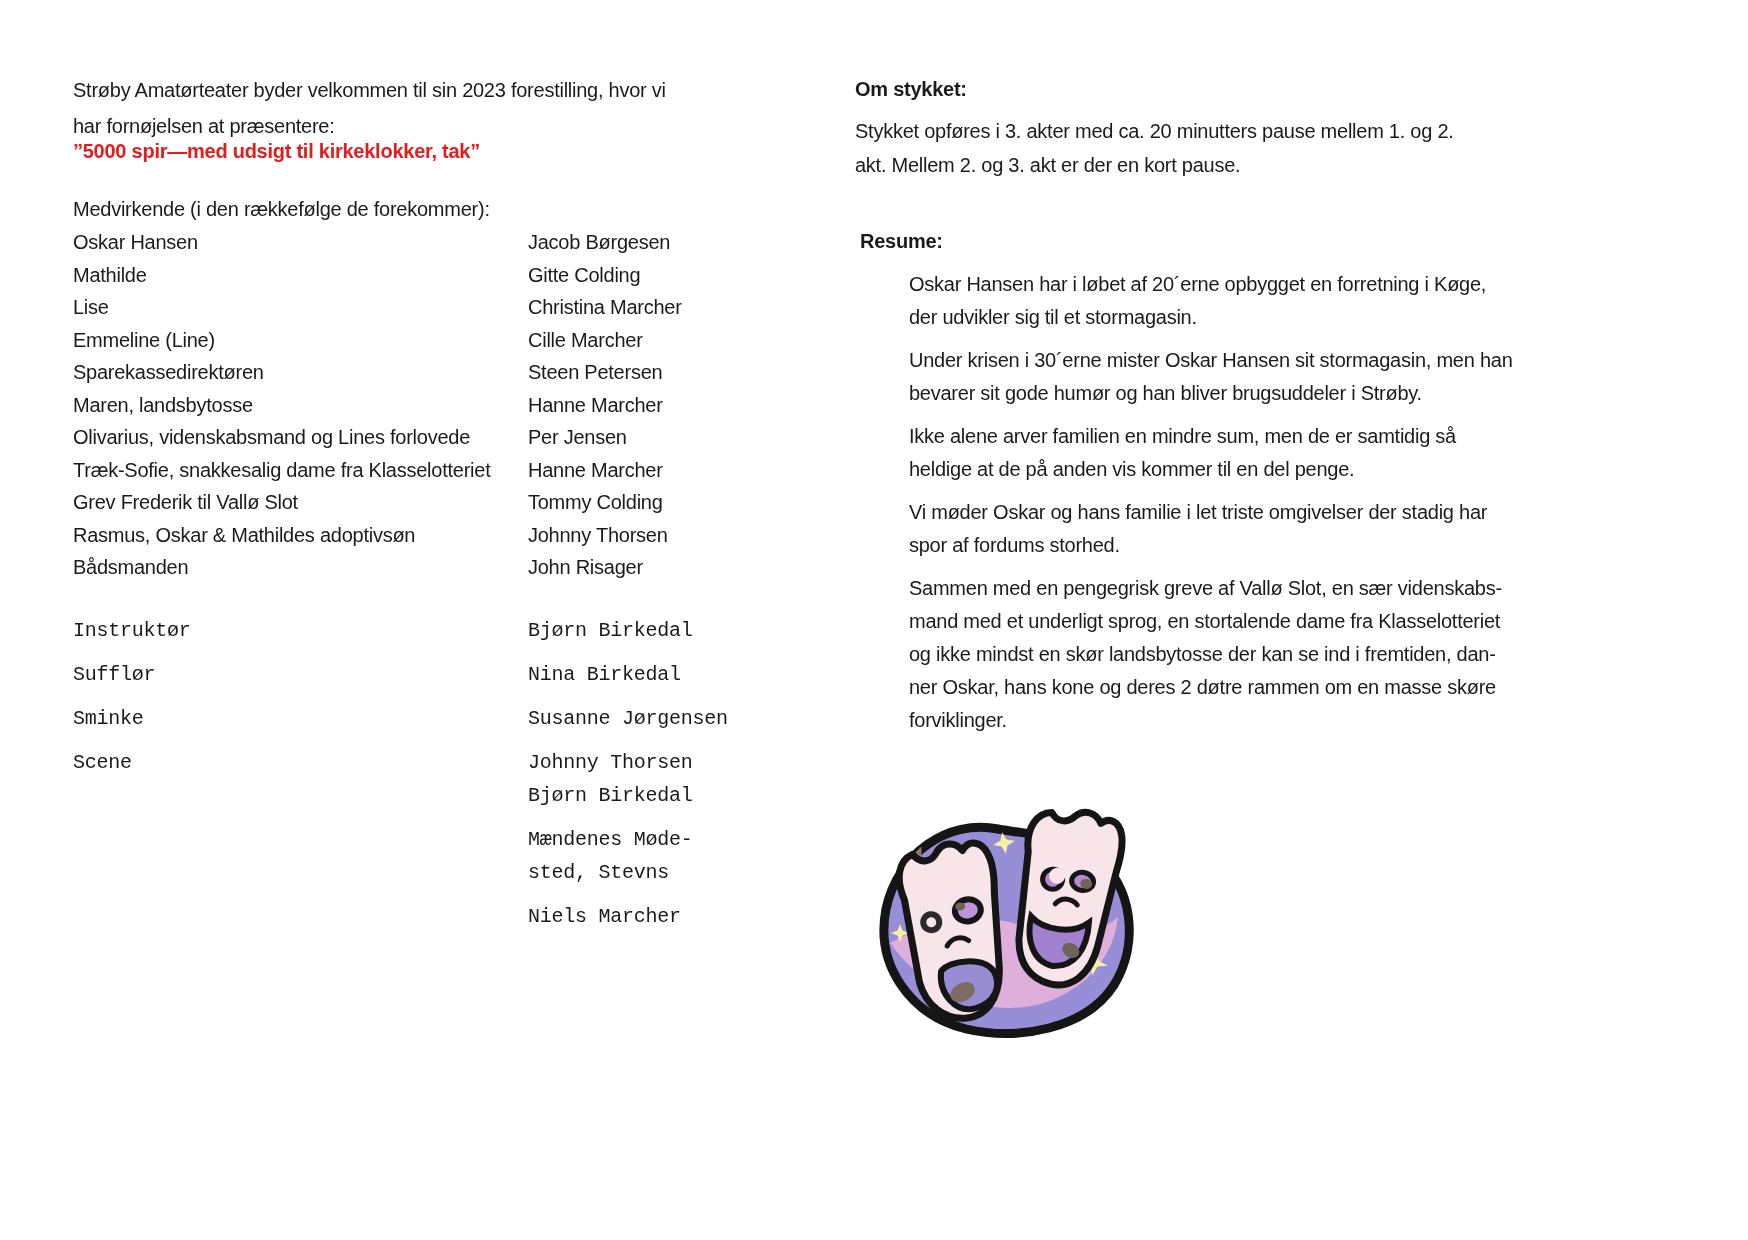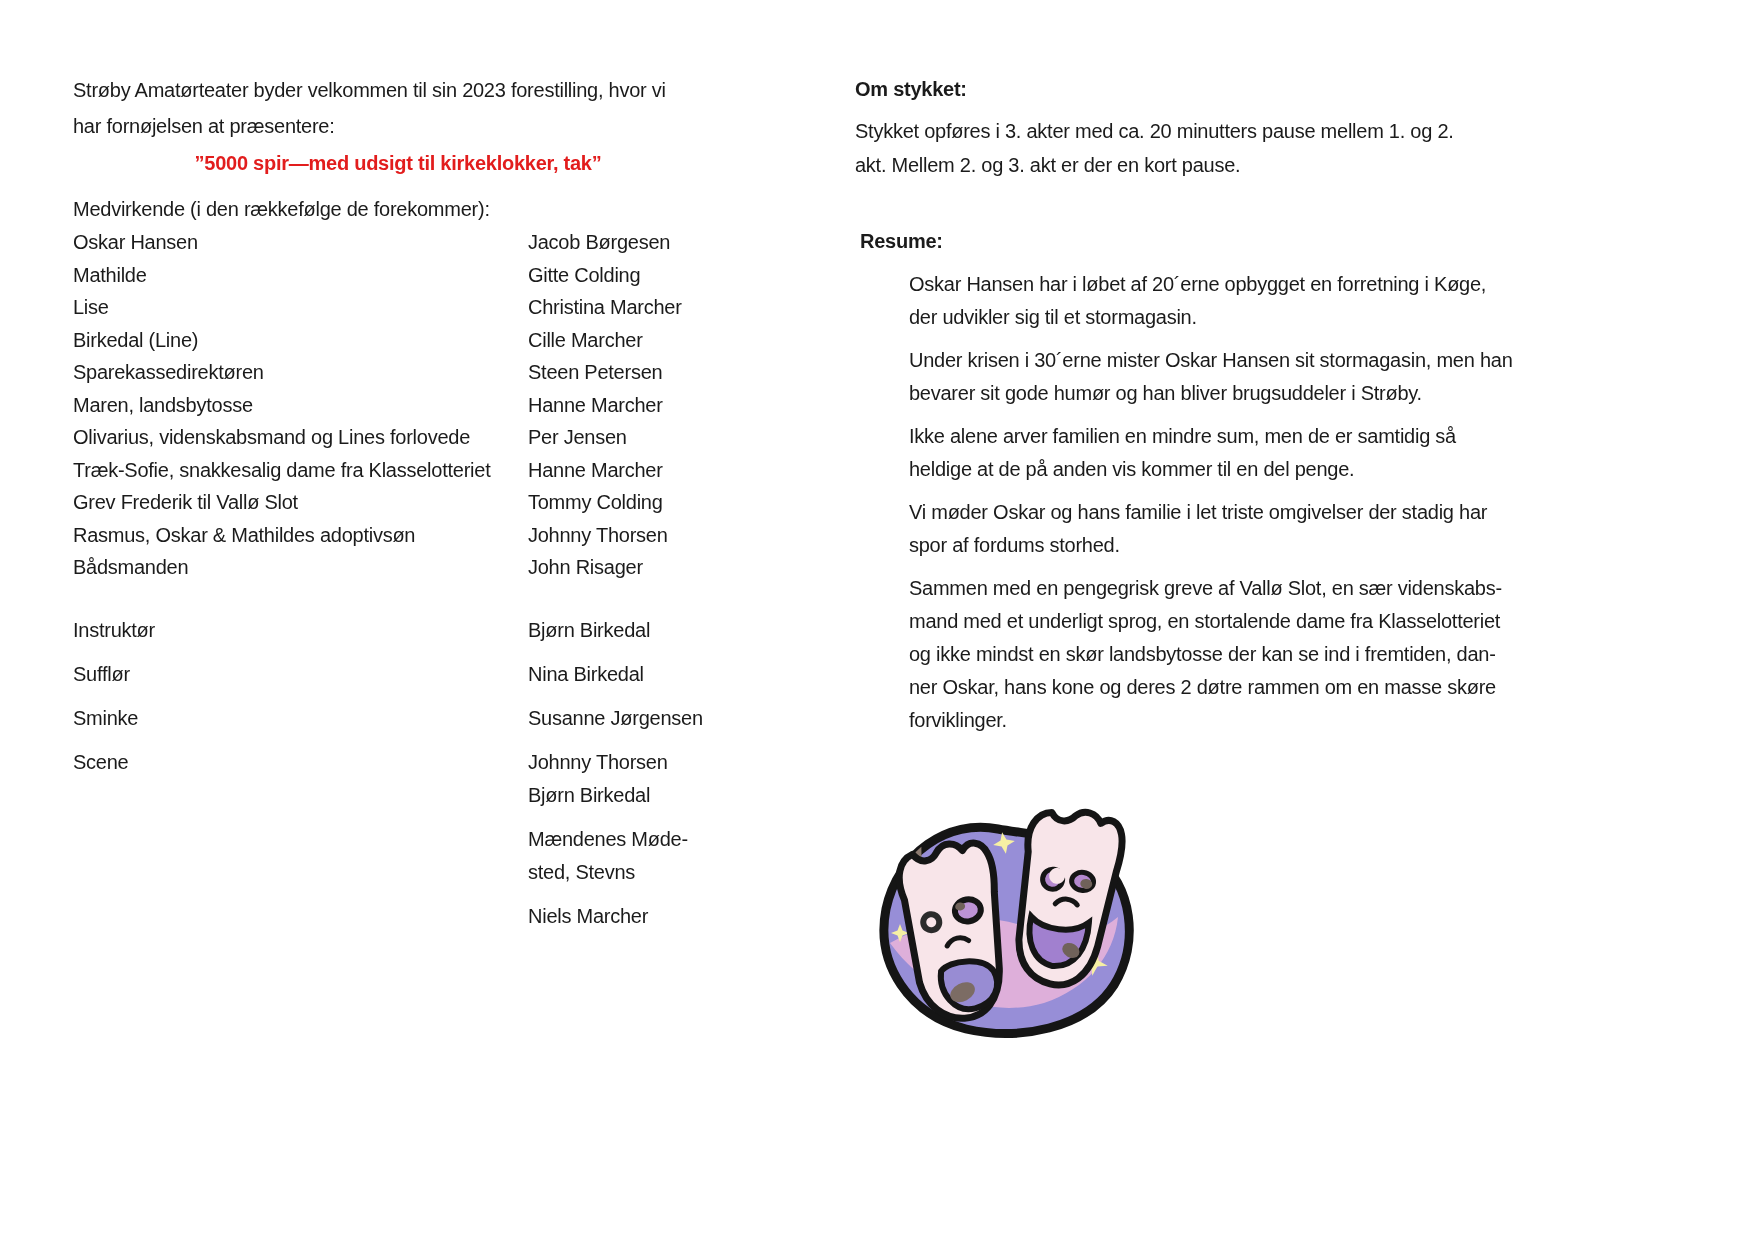"”5000 spir—med udsigt til kirkeklokker," .show-title { text-align: center -> left; top: 148px -> 136px }
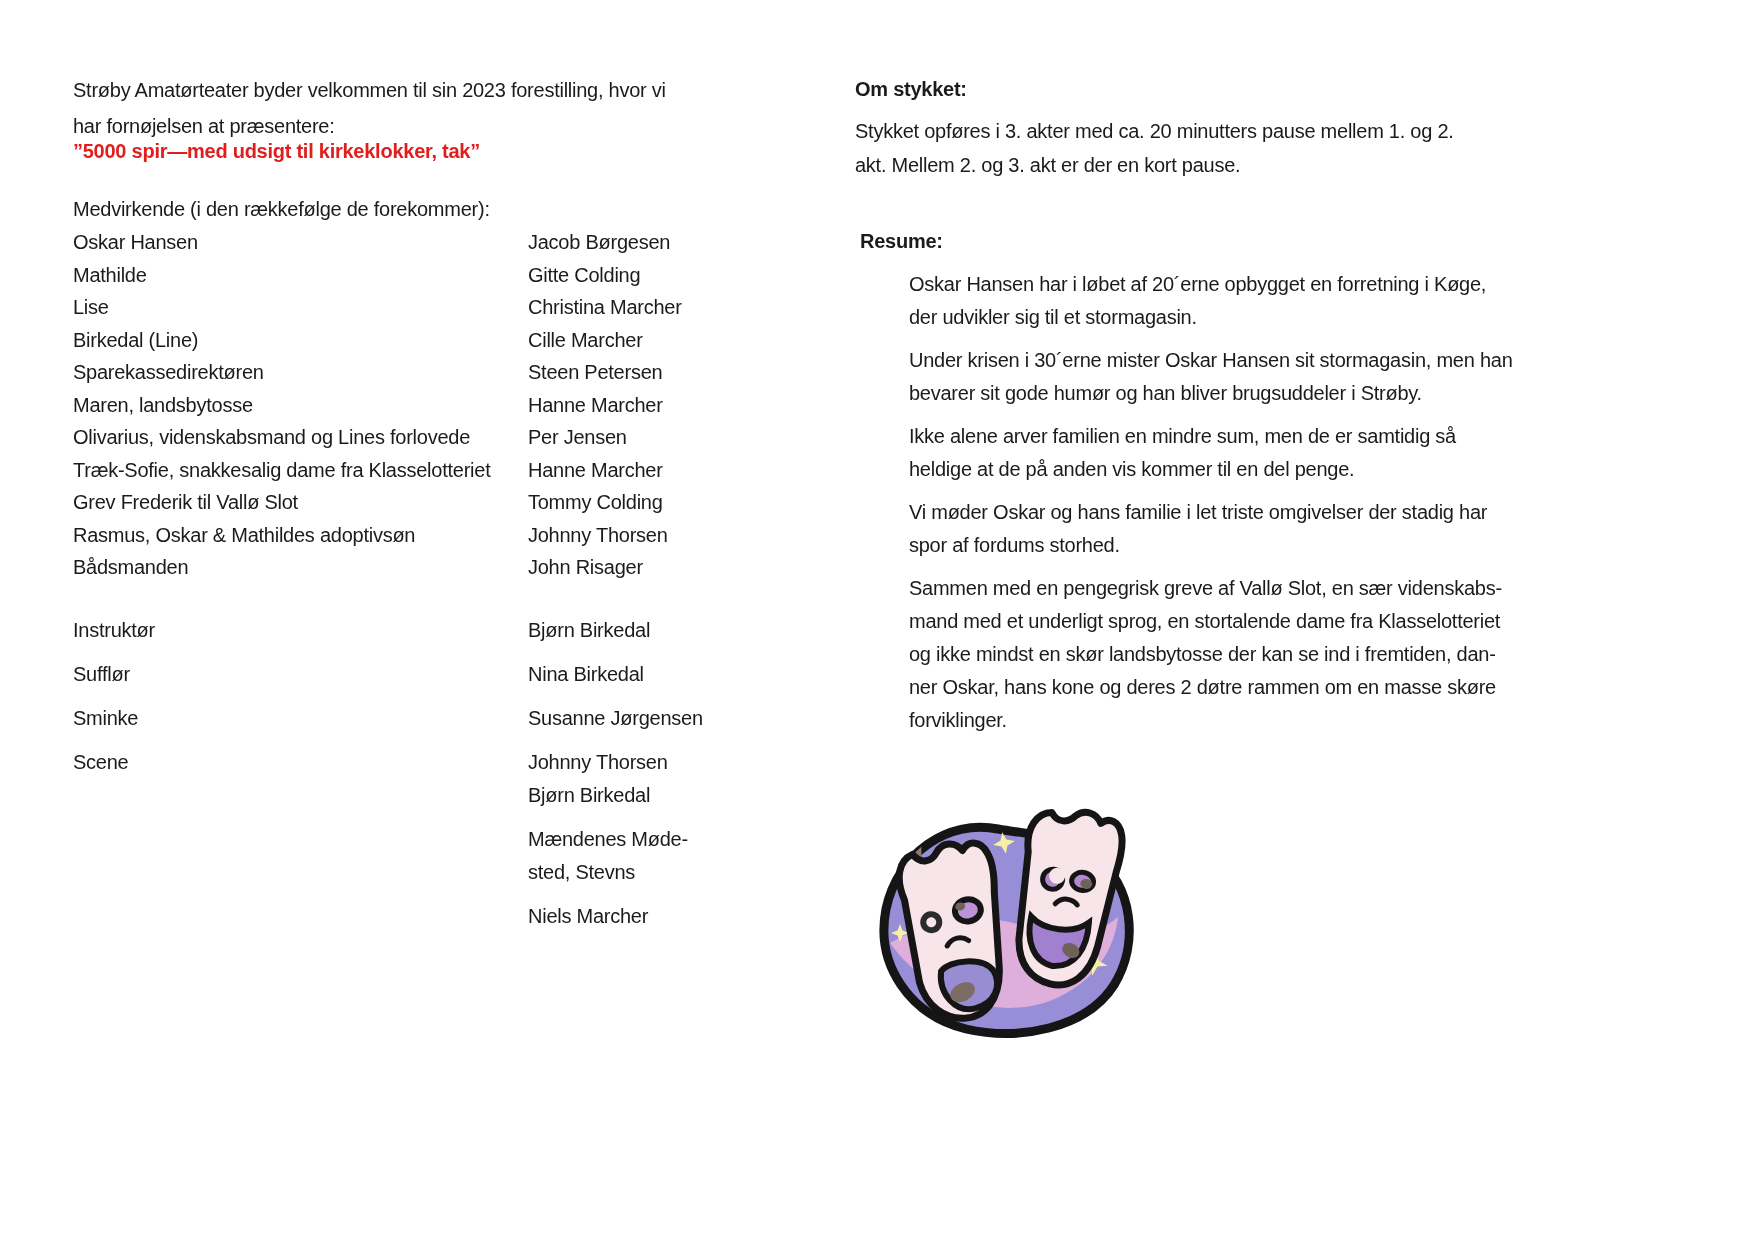"Birkedal (Line)" div { text: Birkedal -> Emmeline }
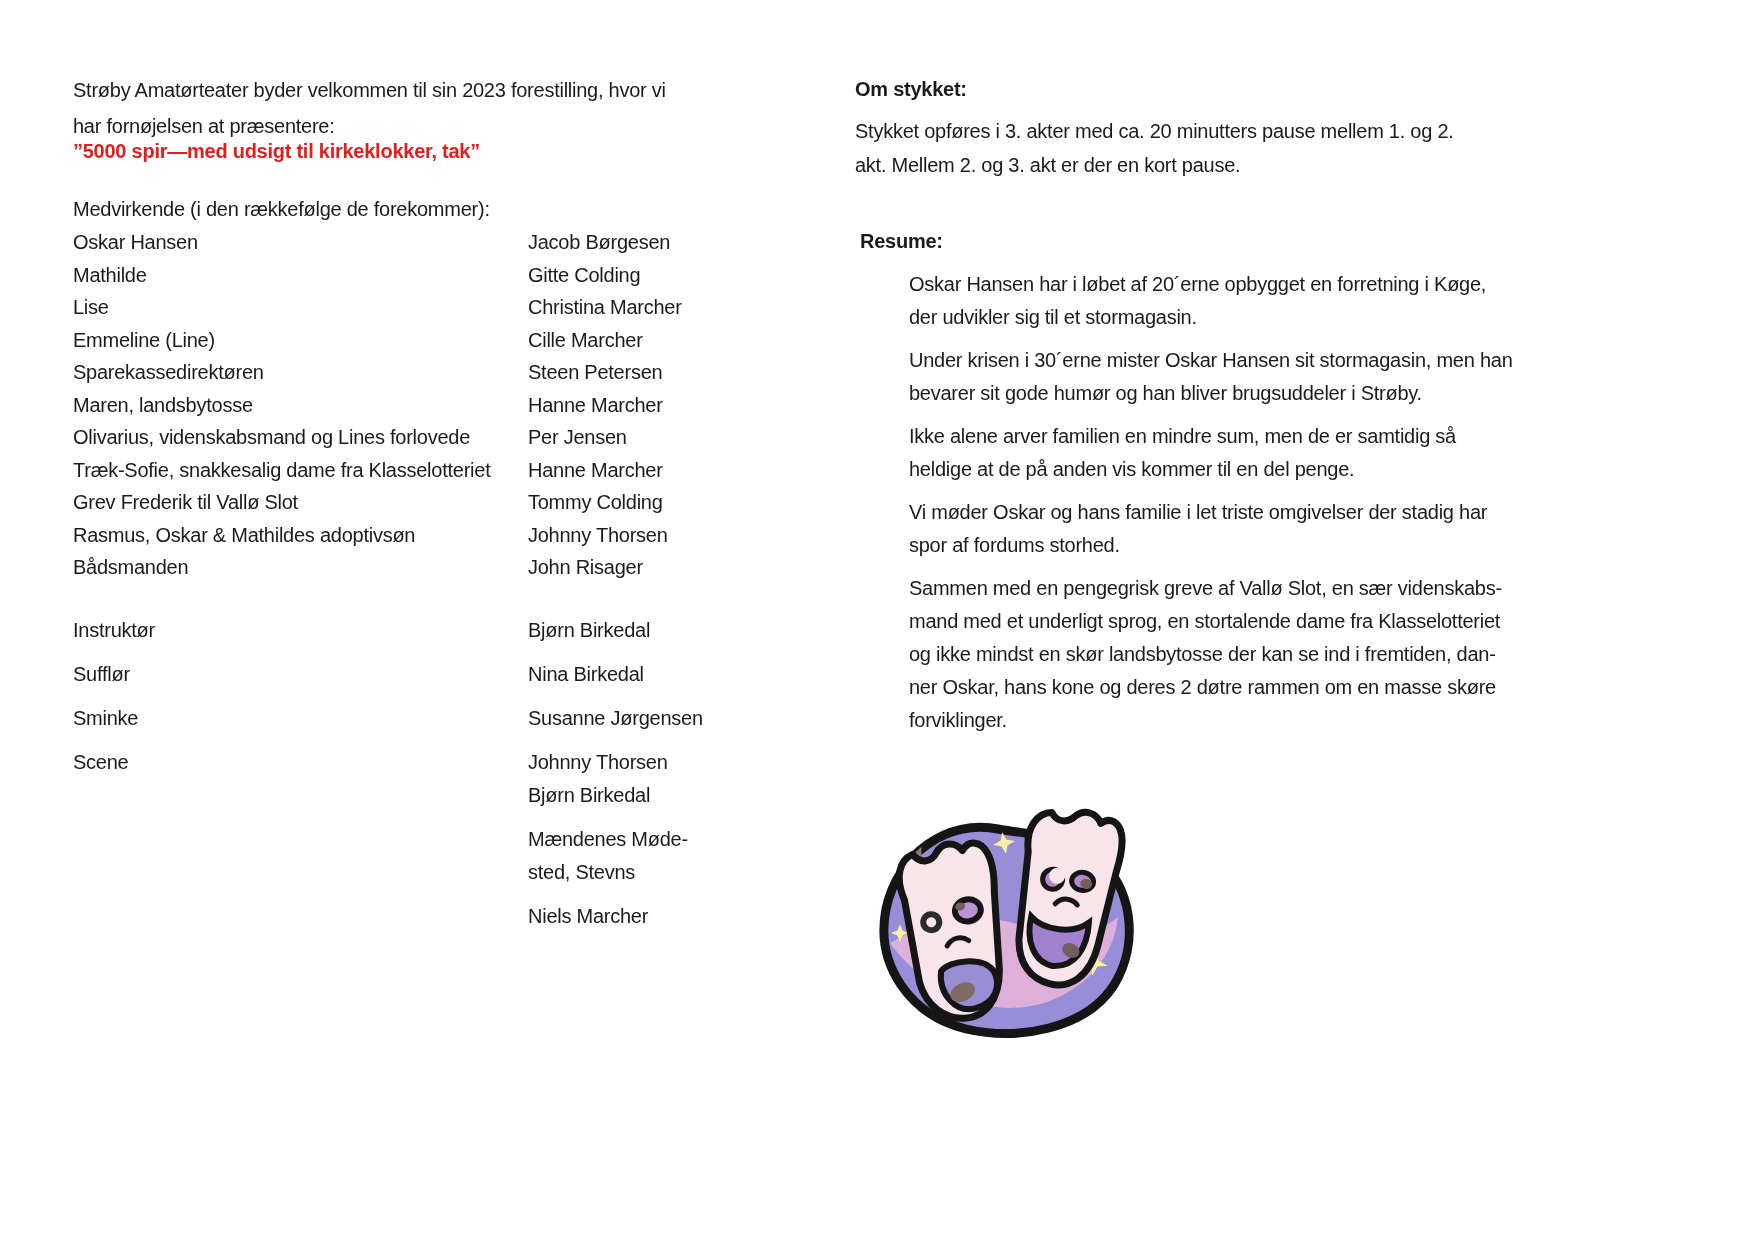"Instruktør" .crew-list { font-family: none -> Liberation Mono, monospace }
